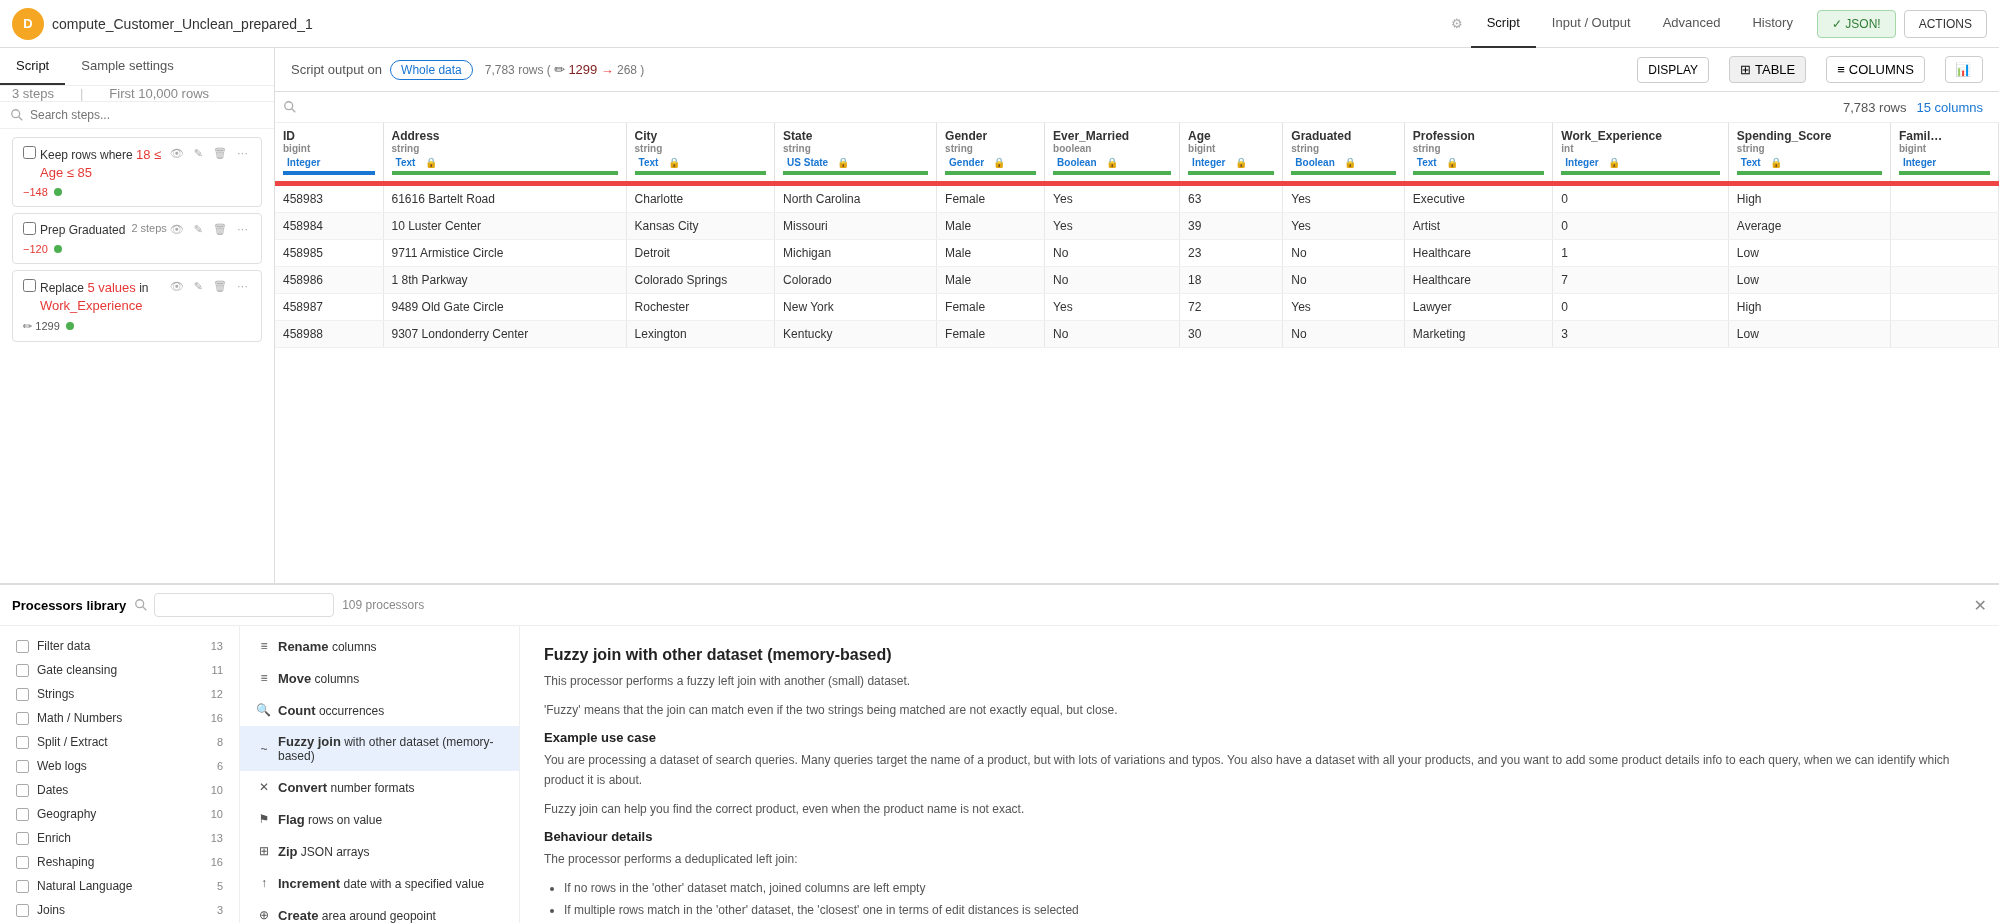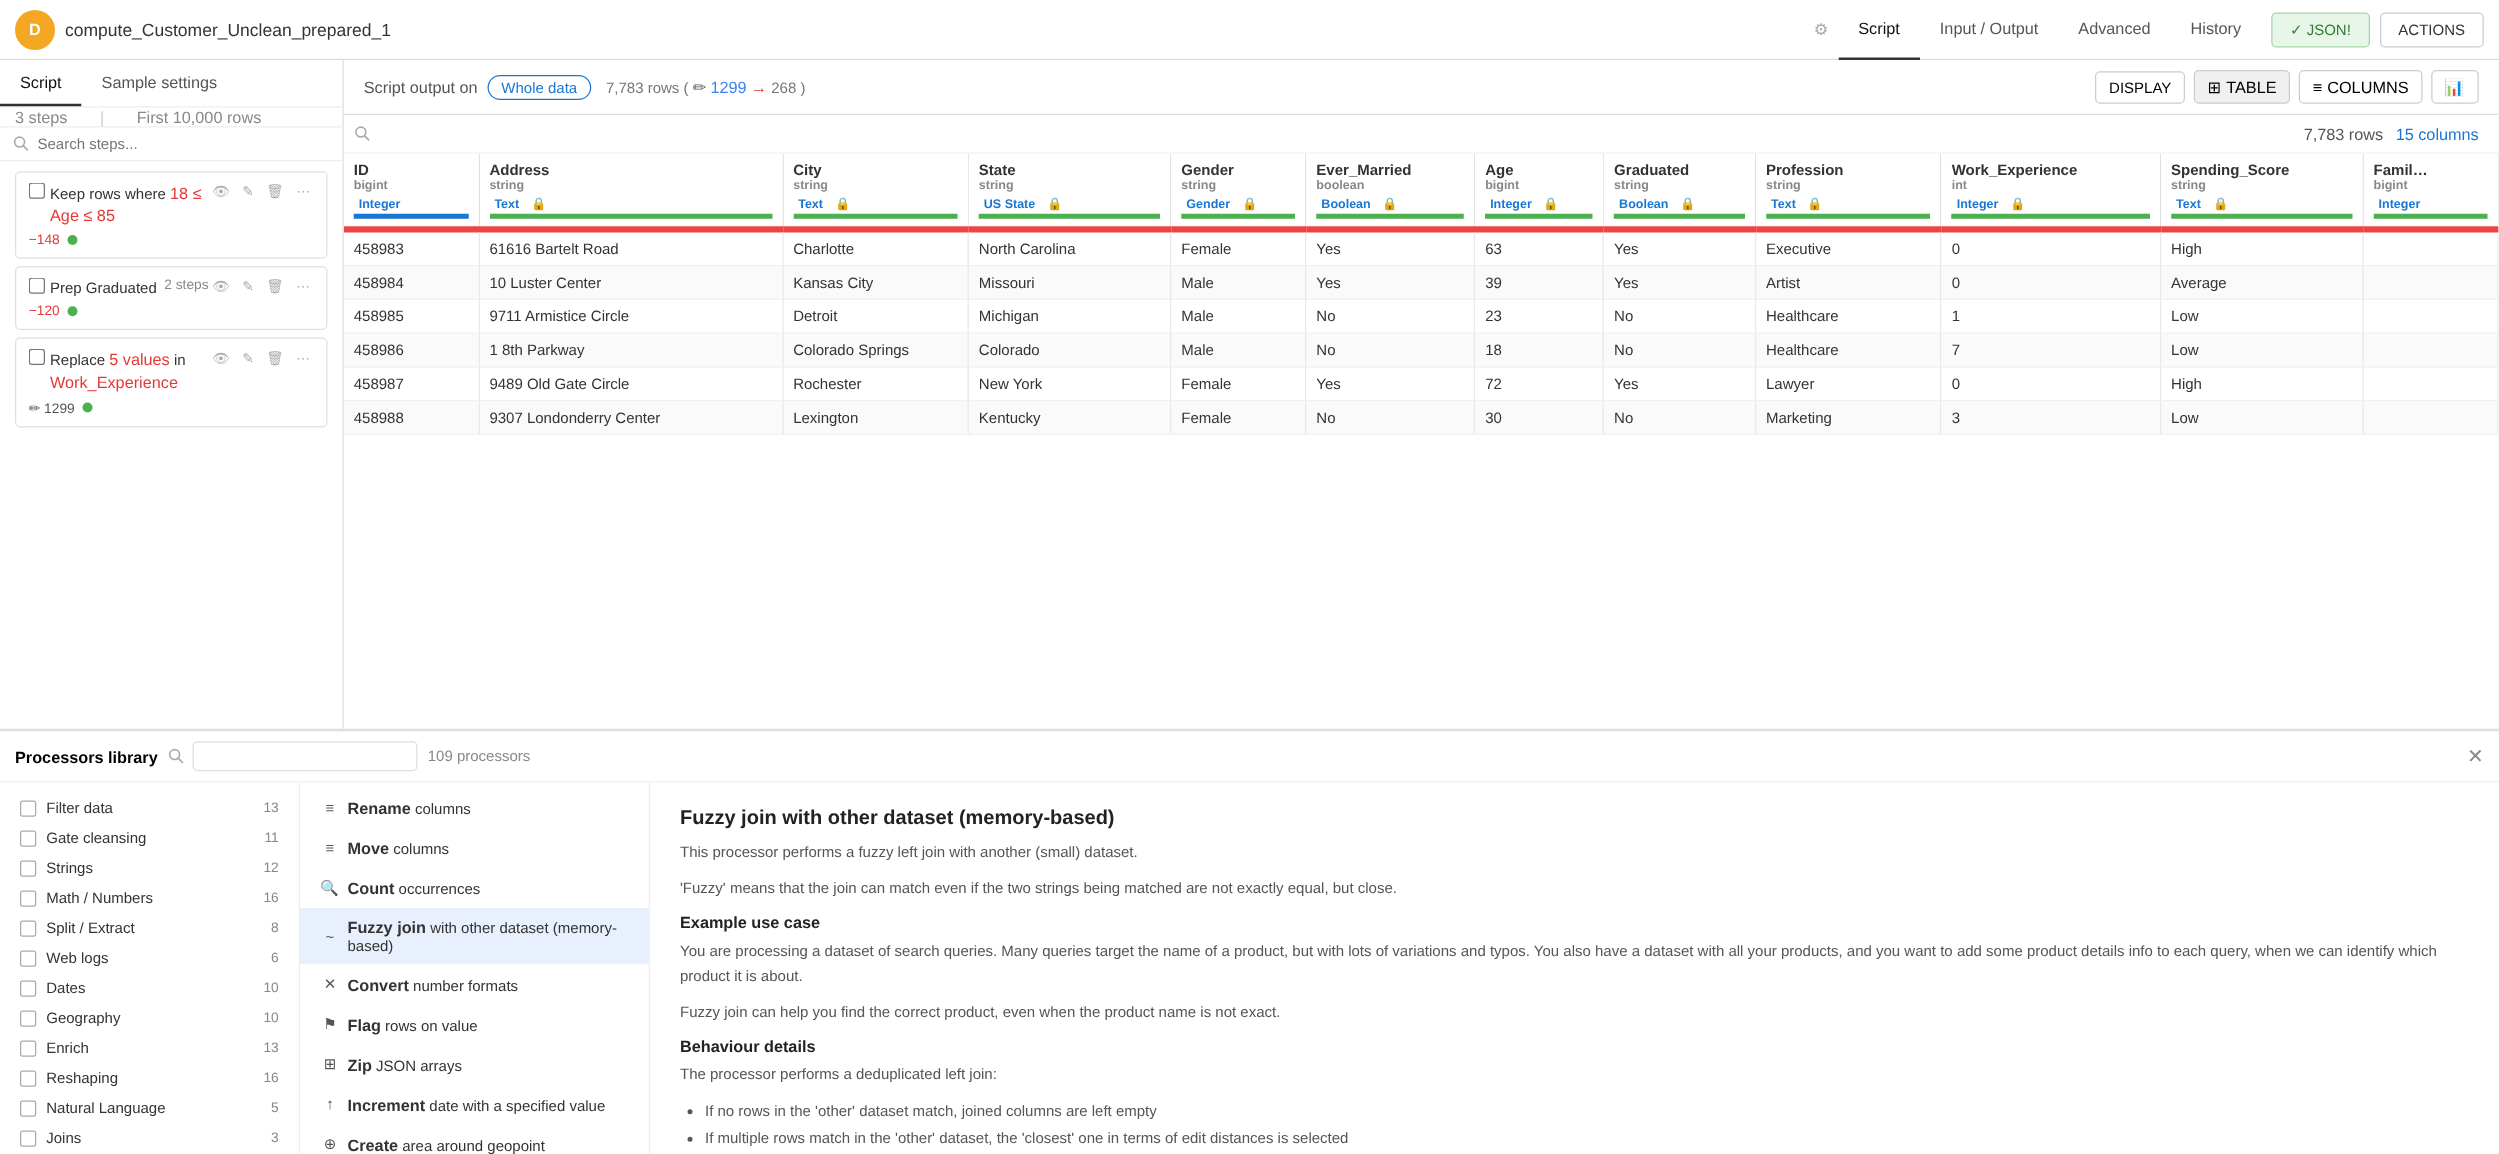"1299" span { color: #3b82f6 -> #7f1d1d }
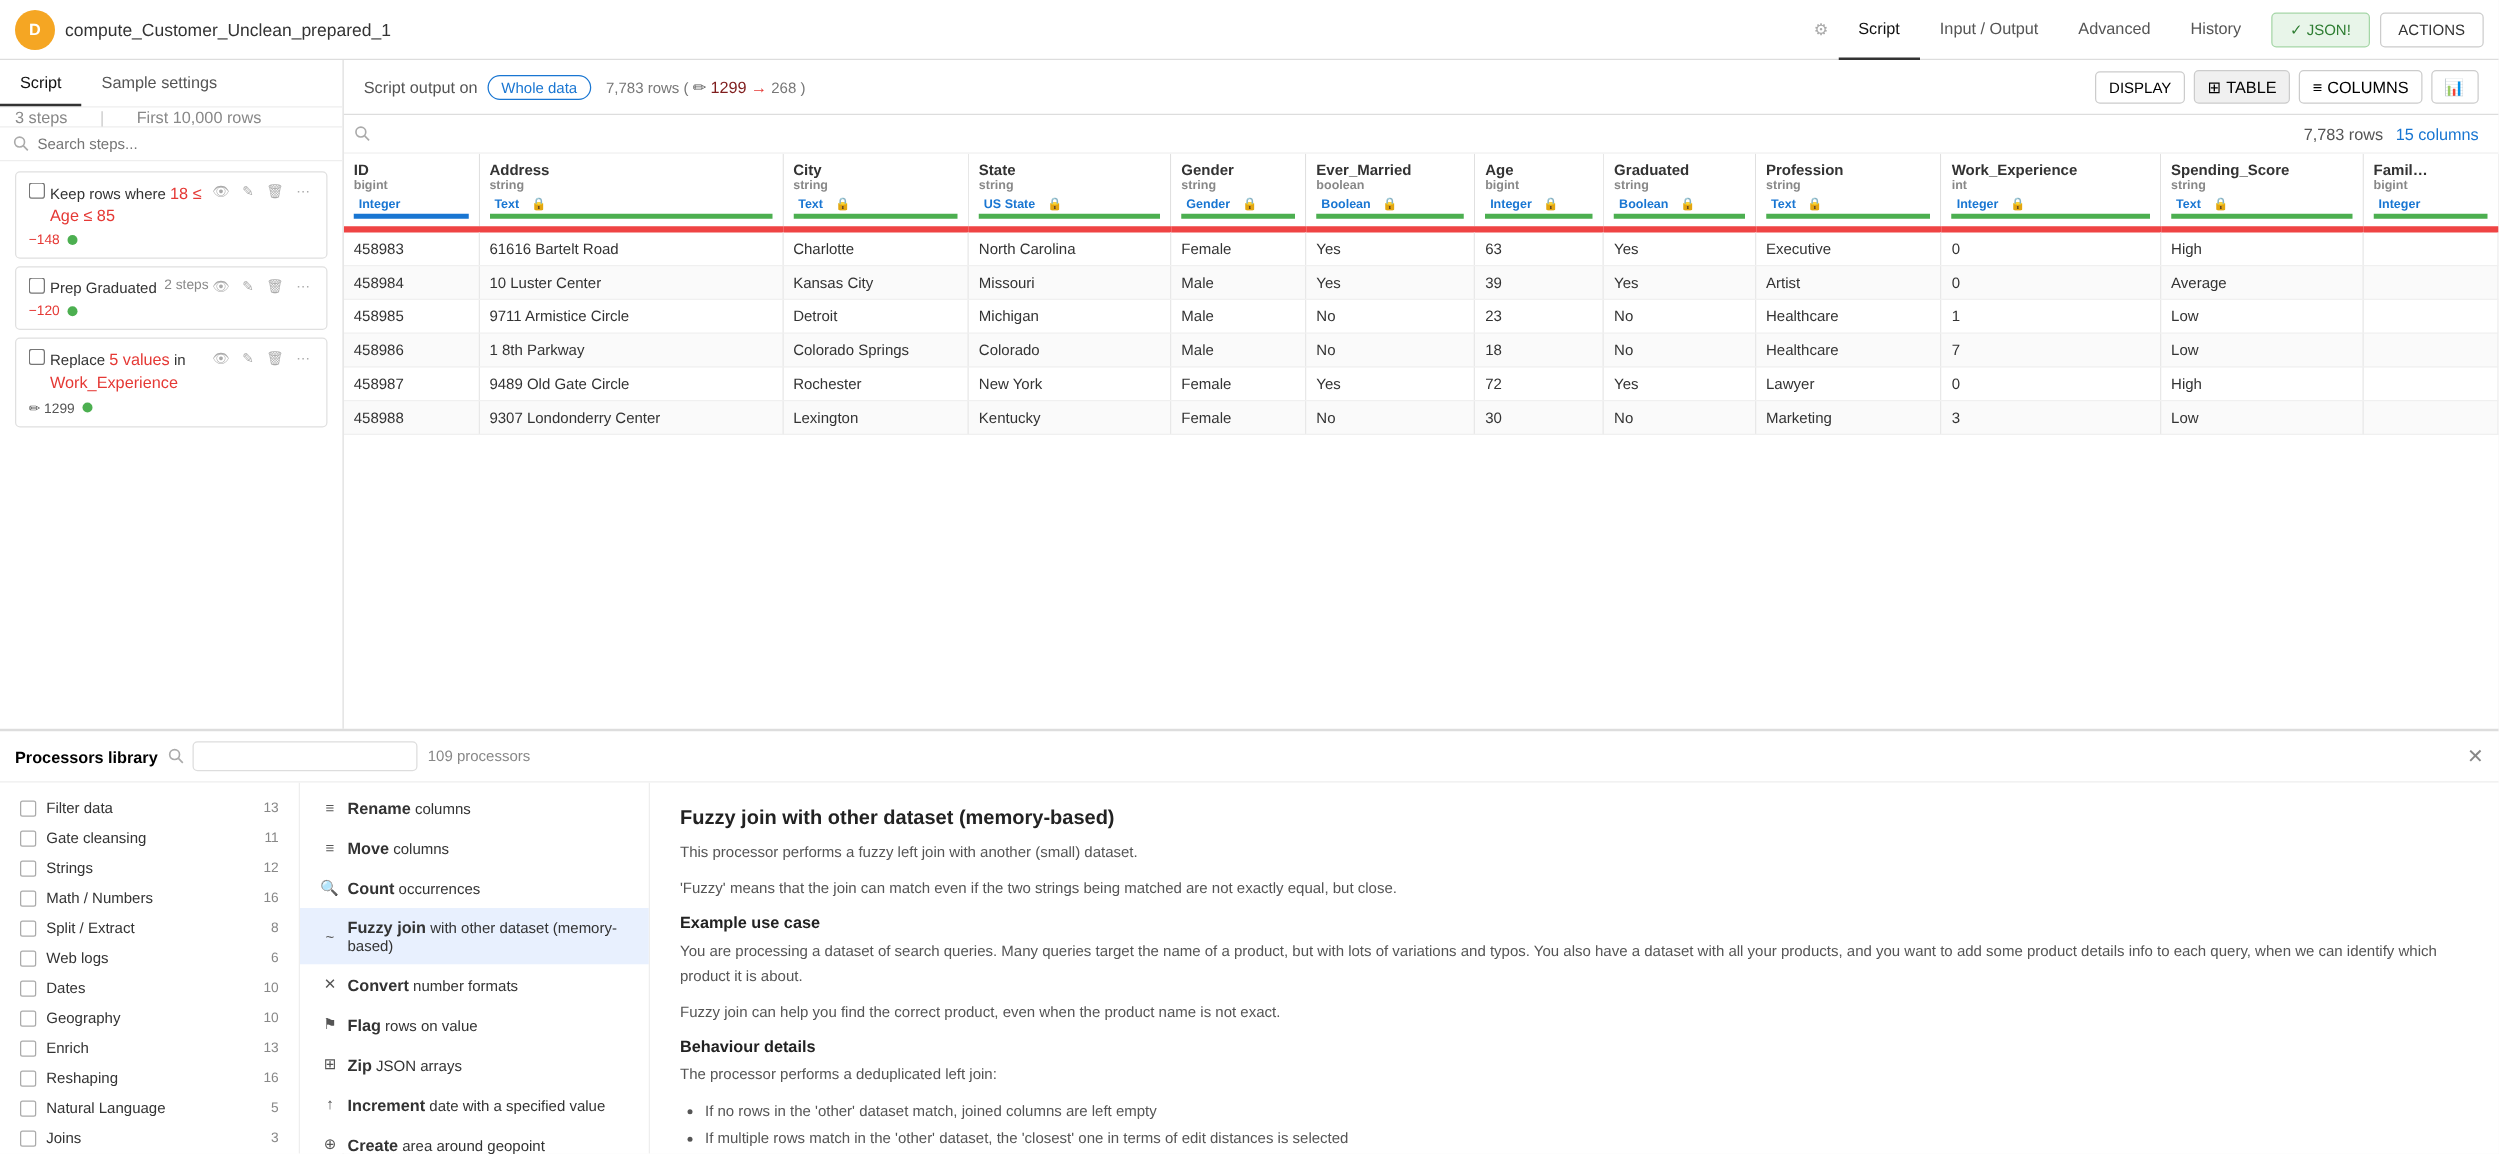"DISPLAY" .display-controls { gap: 7px -> 20px }
